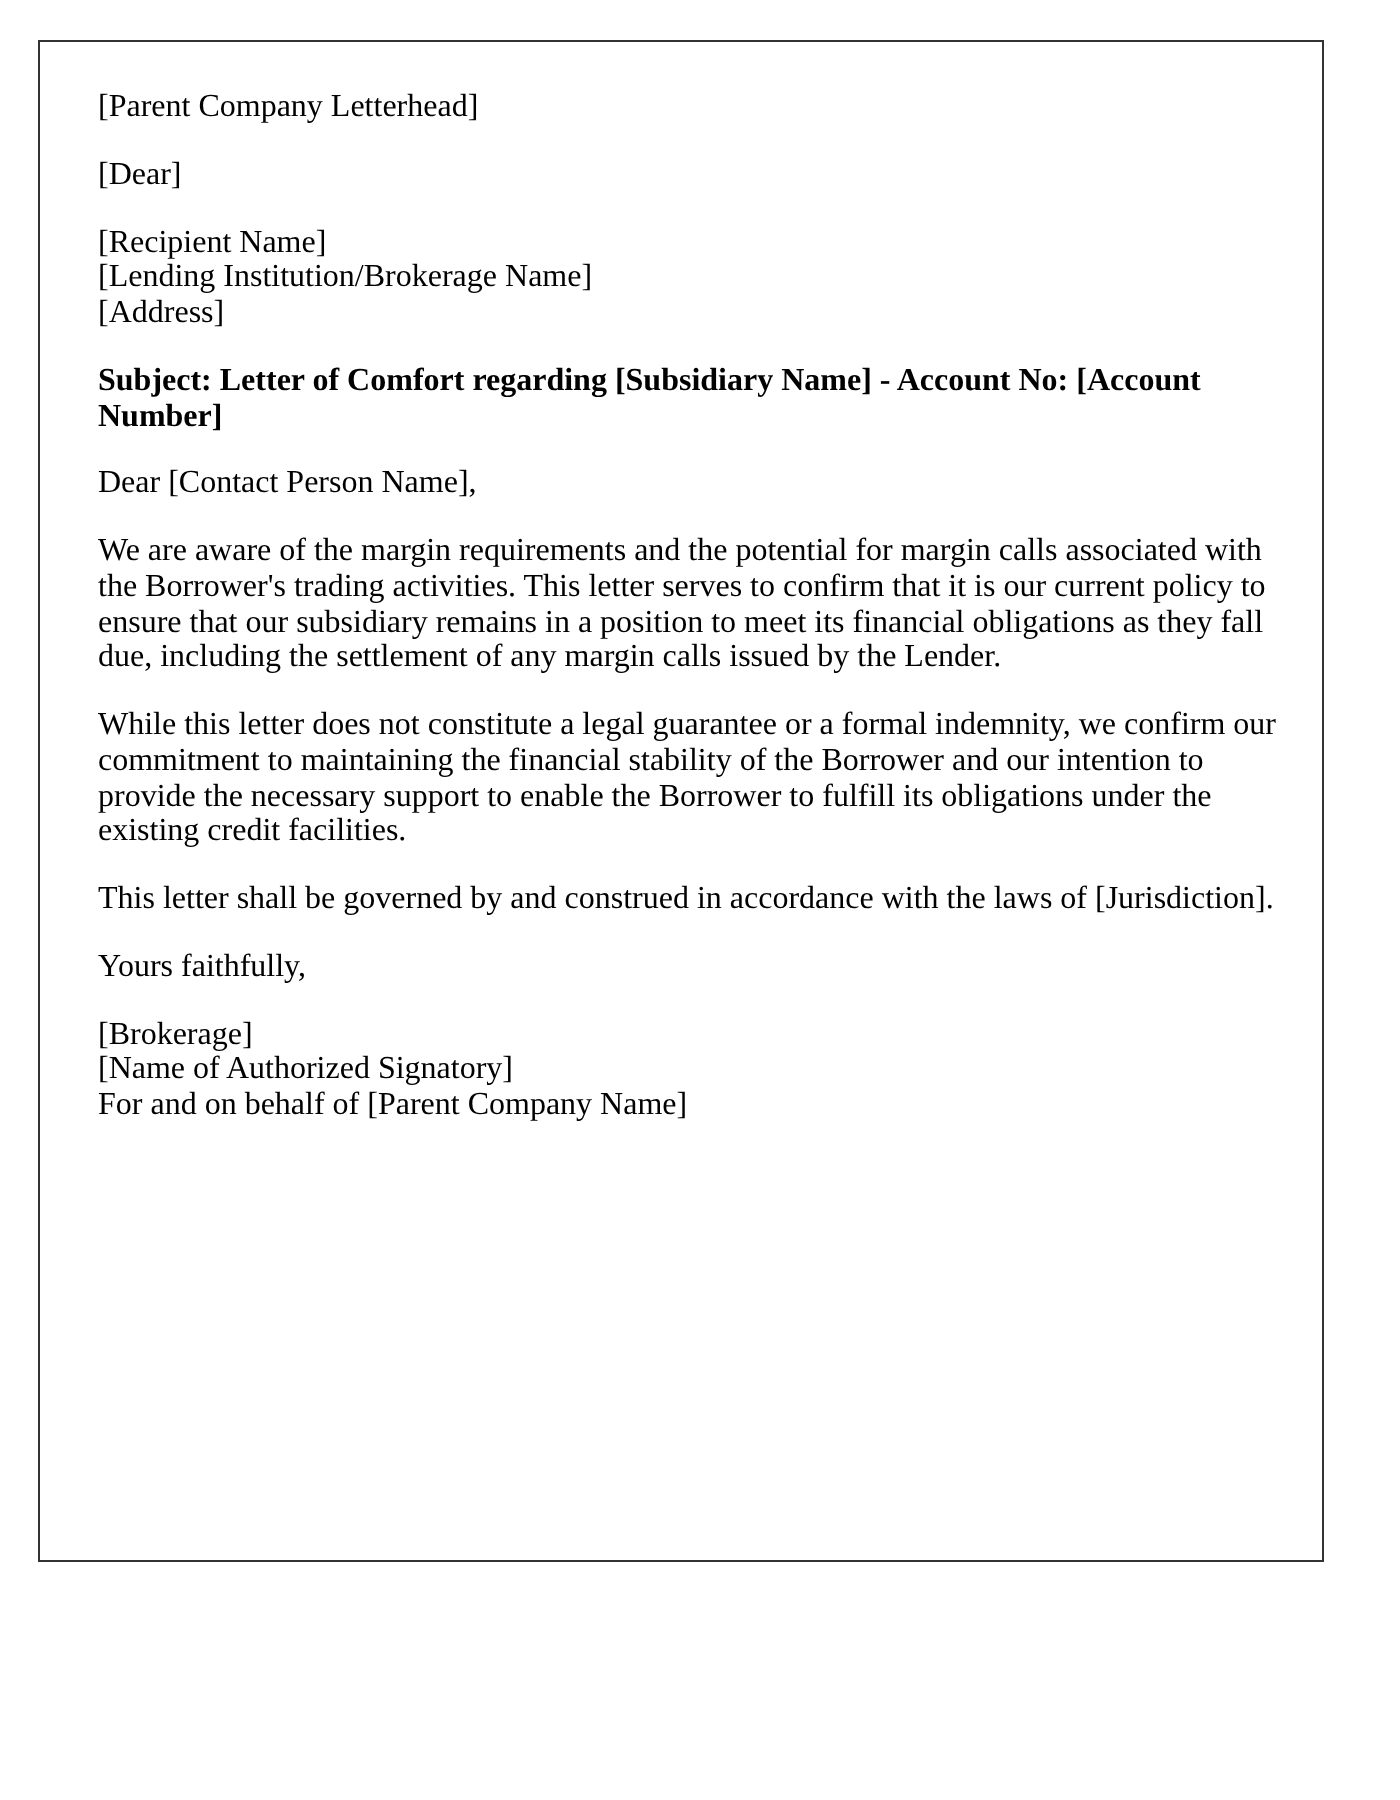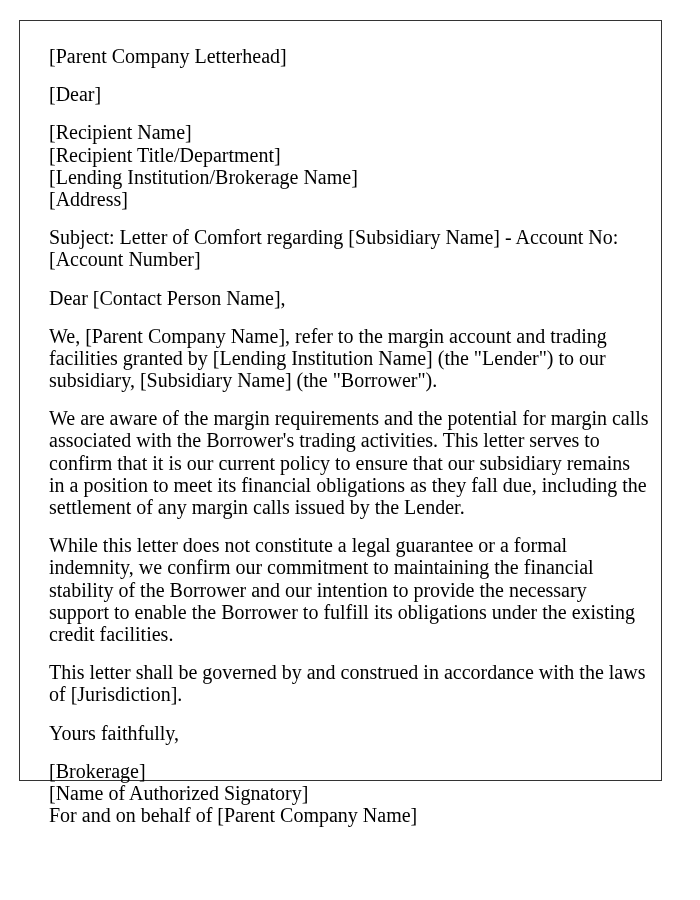"[Parent Company Letterhead]" .letter { font-size: 20px -> 16px }
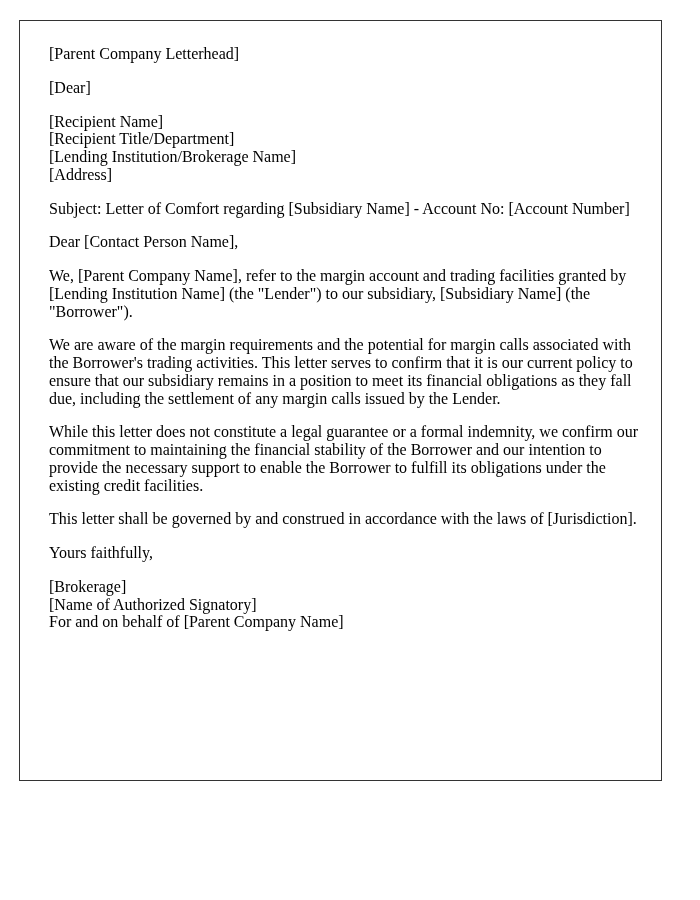"[Recipient Title/Department]" div { html: <div>[Recipient Title/Department]</div> -> none }
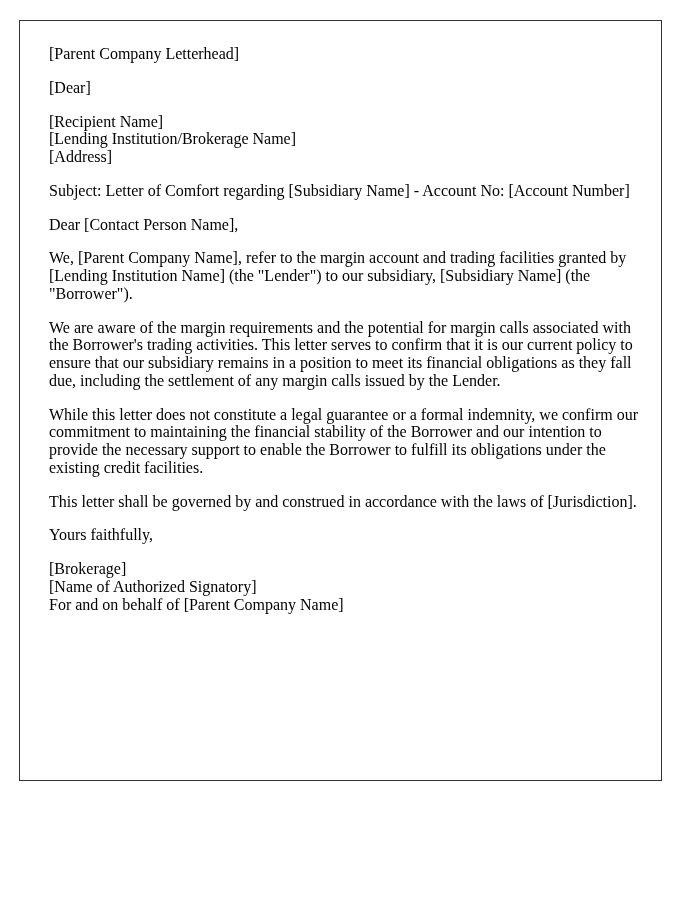"Subject: Letter of Comfort regarding" .subject { font-weight: normal -> bold }
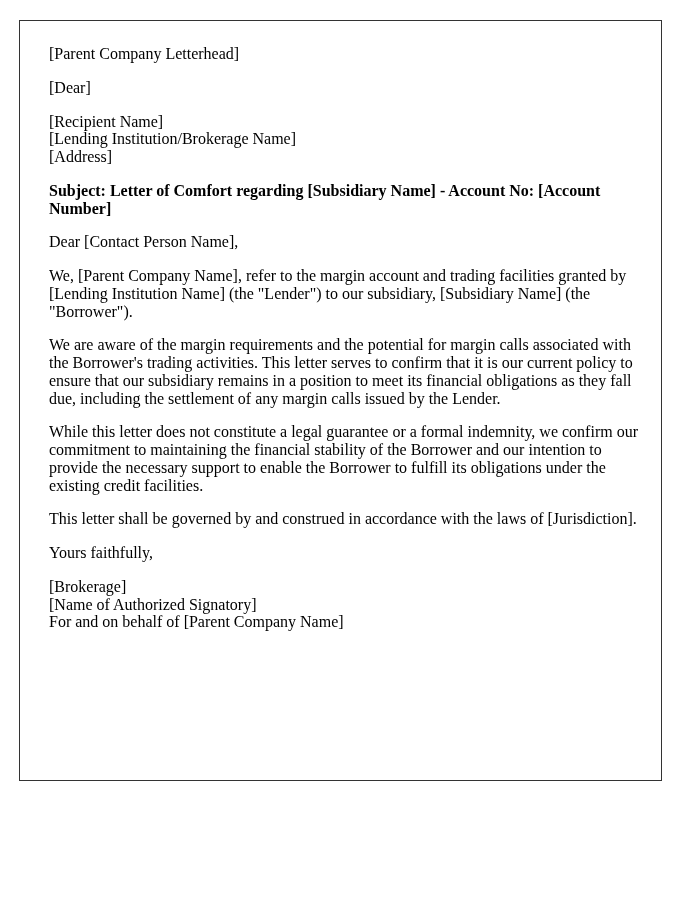"We, [Parent Company Name], refer" p { html: <p>We, [Parent Company Name], refer to the margin account and trading facilities granted by [Lending Institution Name] (the "Lender") to our subsidiary, [Subsidiary Name] (the "Borrower").</p> -> none }
